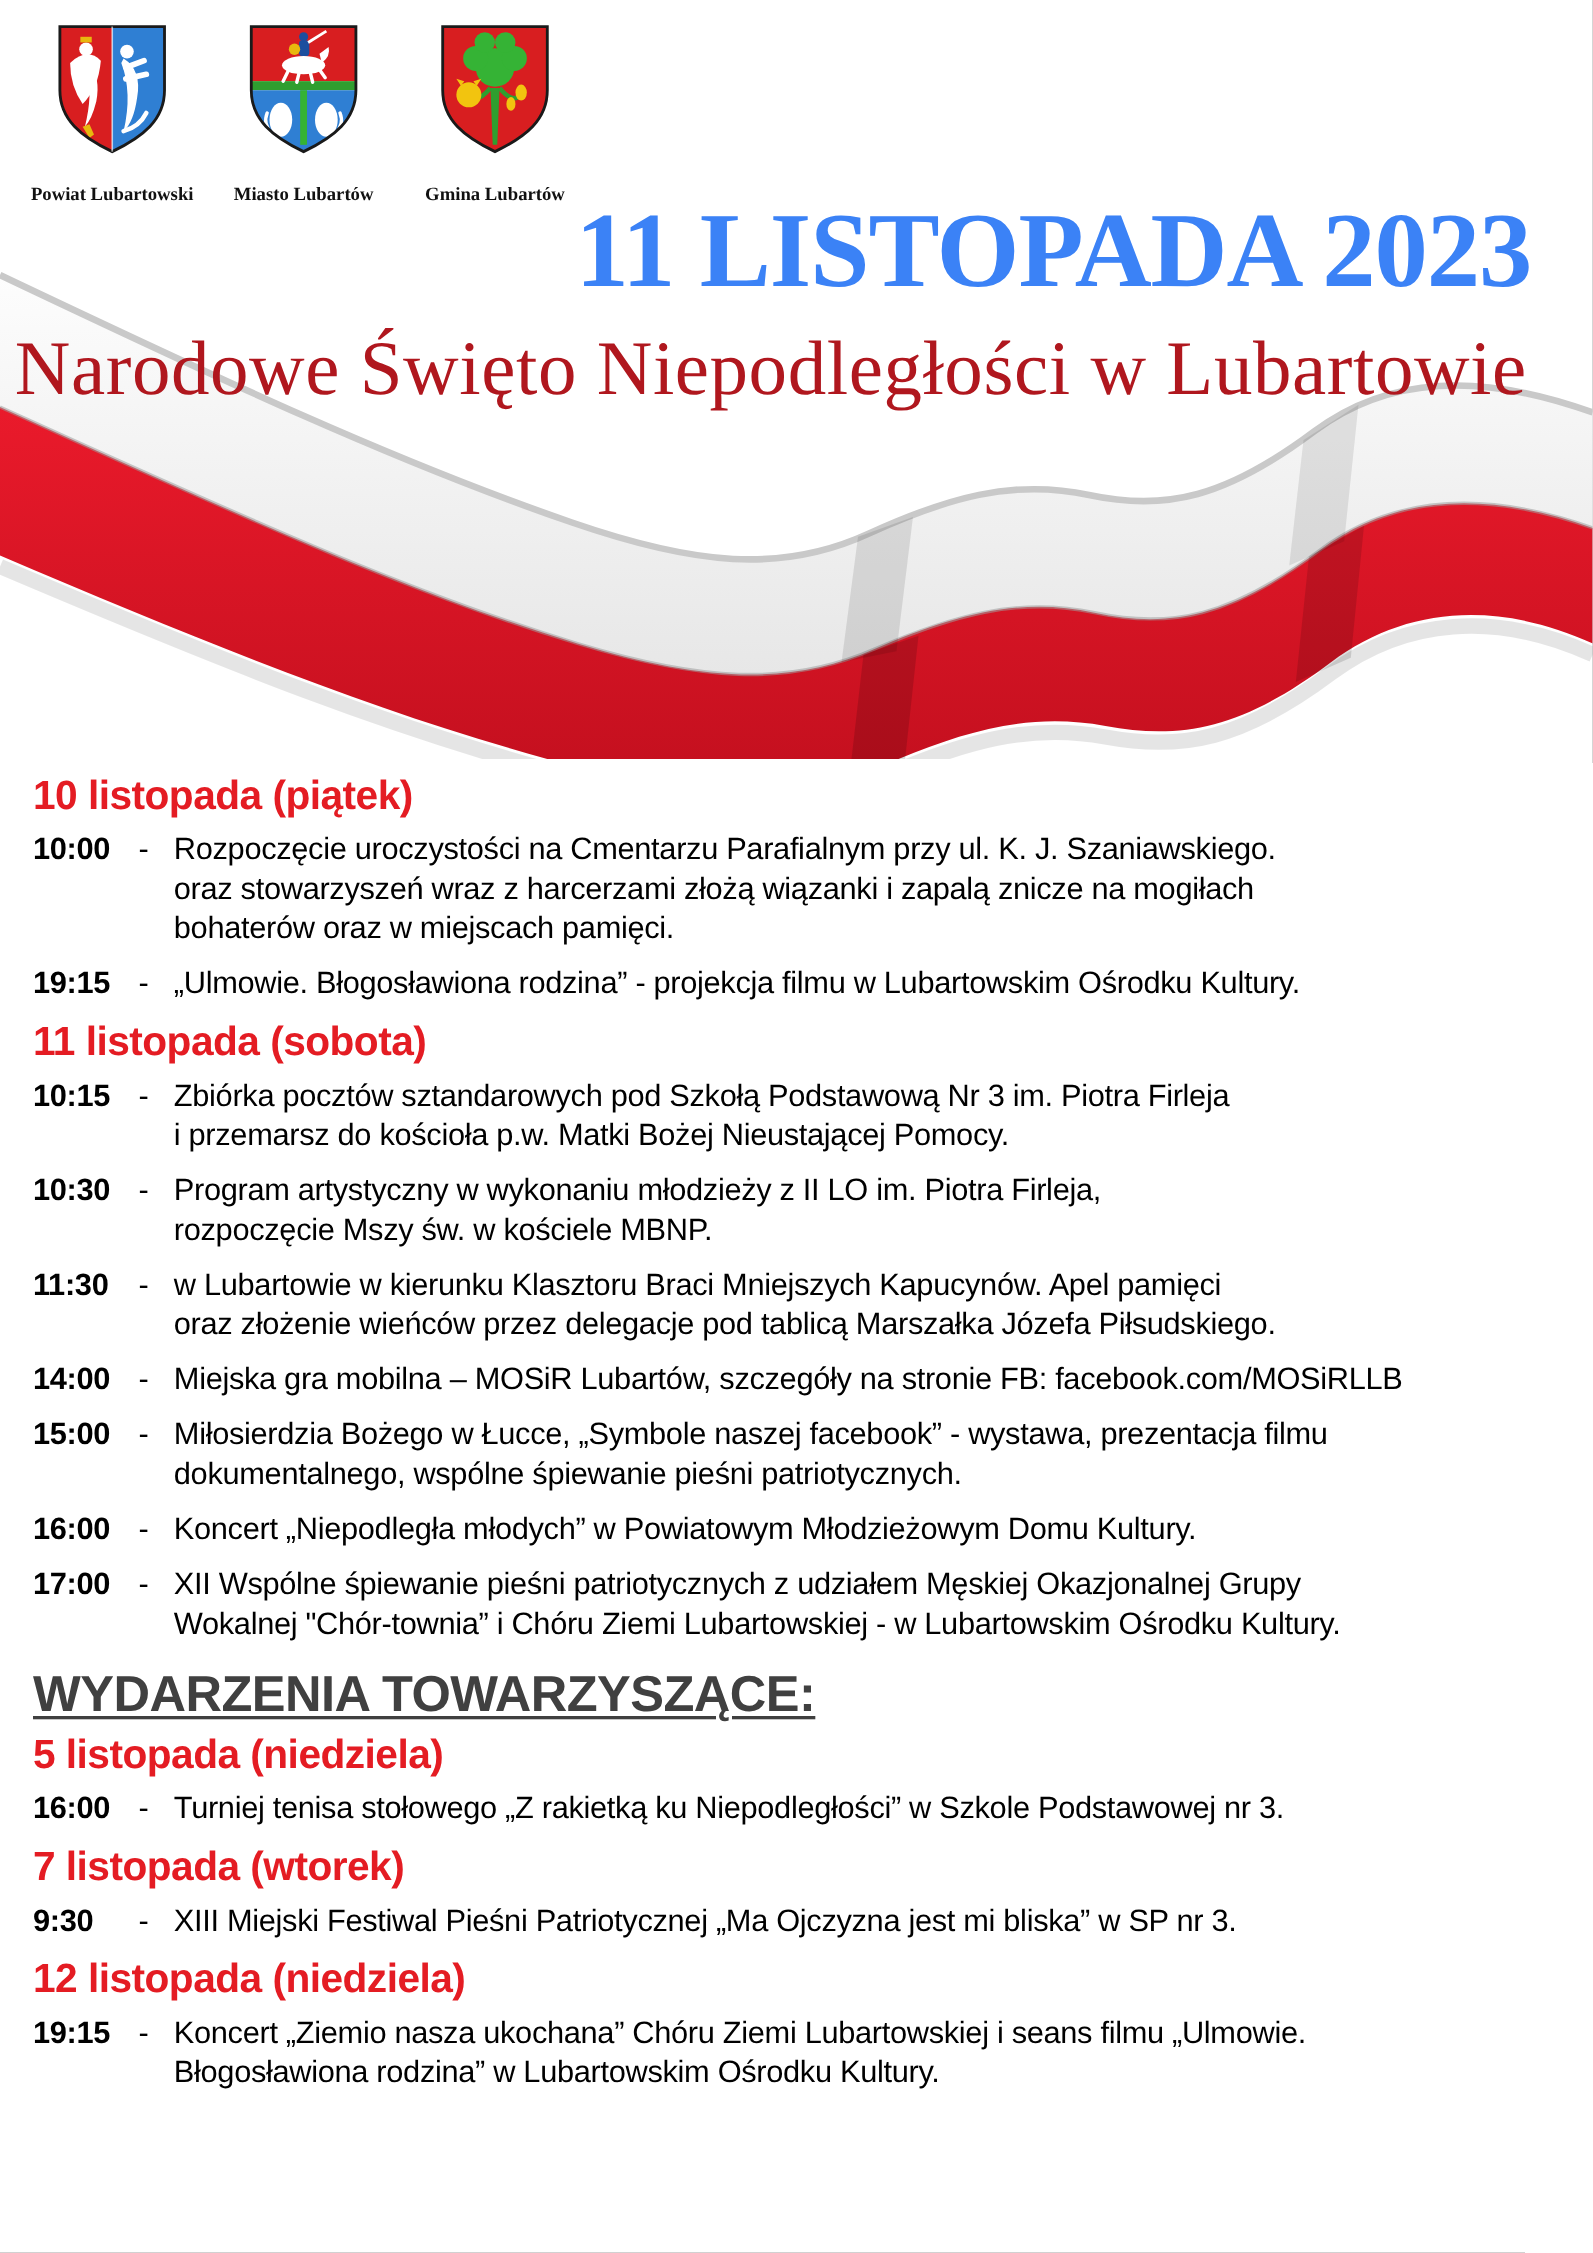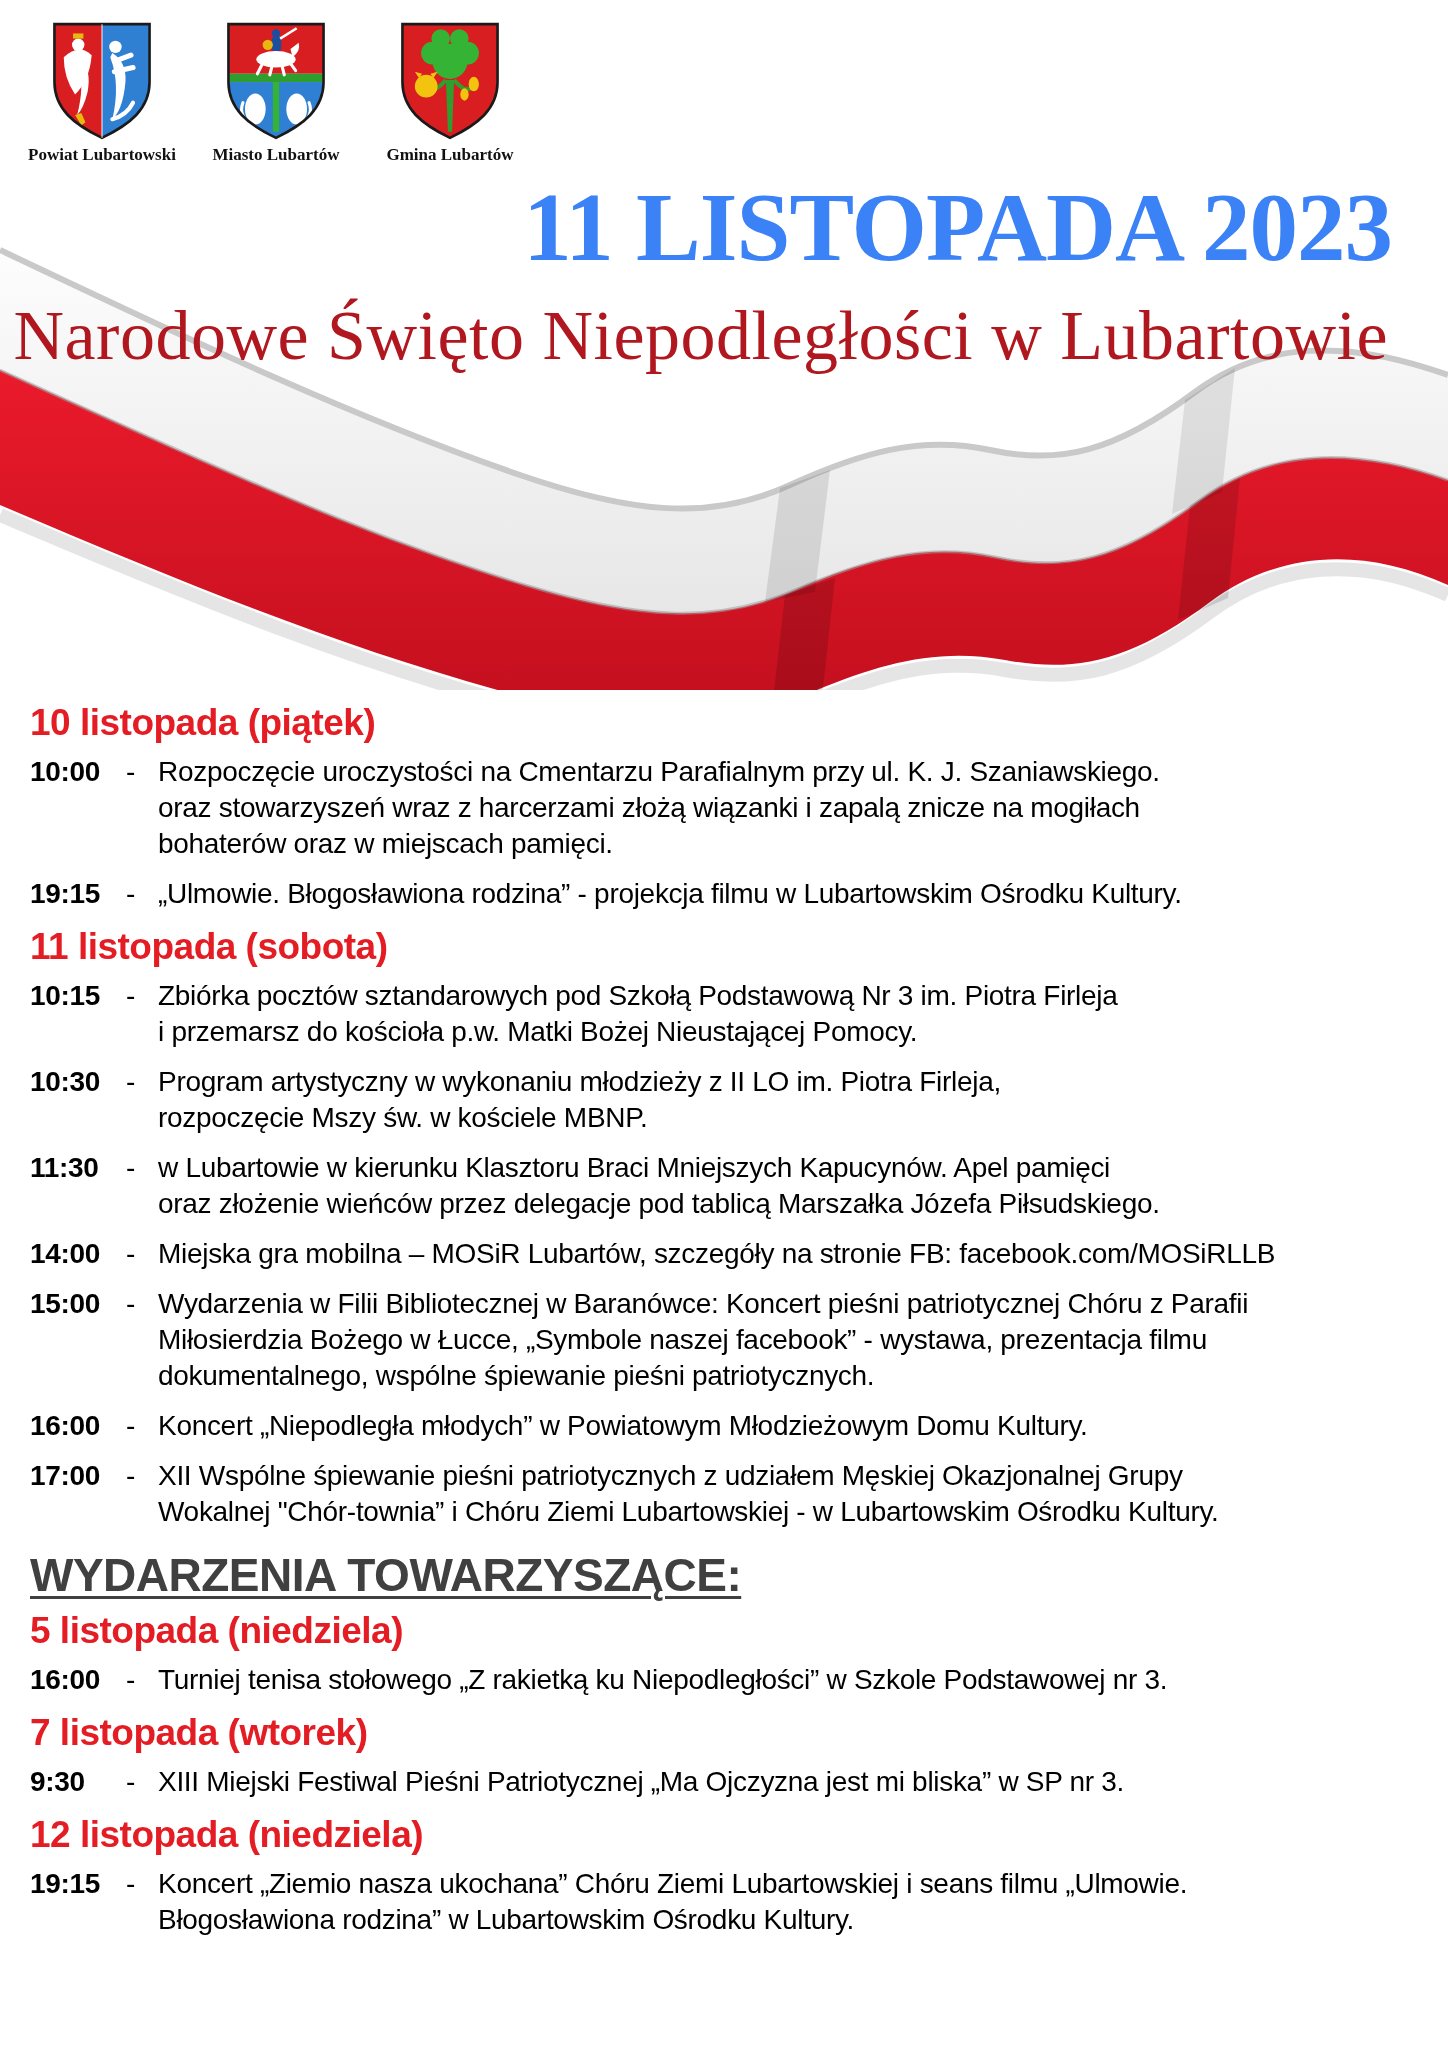"Powiat Lubartowski" .crest-label { margin-top: 2px -> 24px }
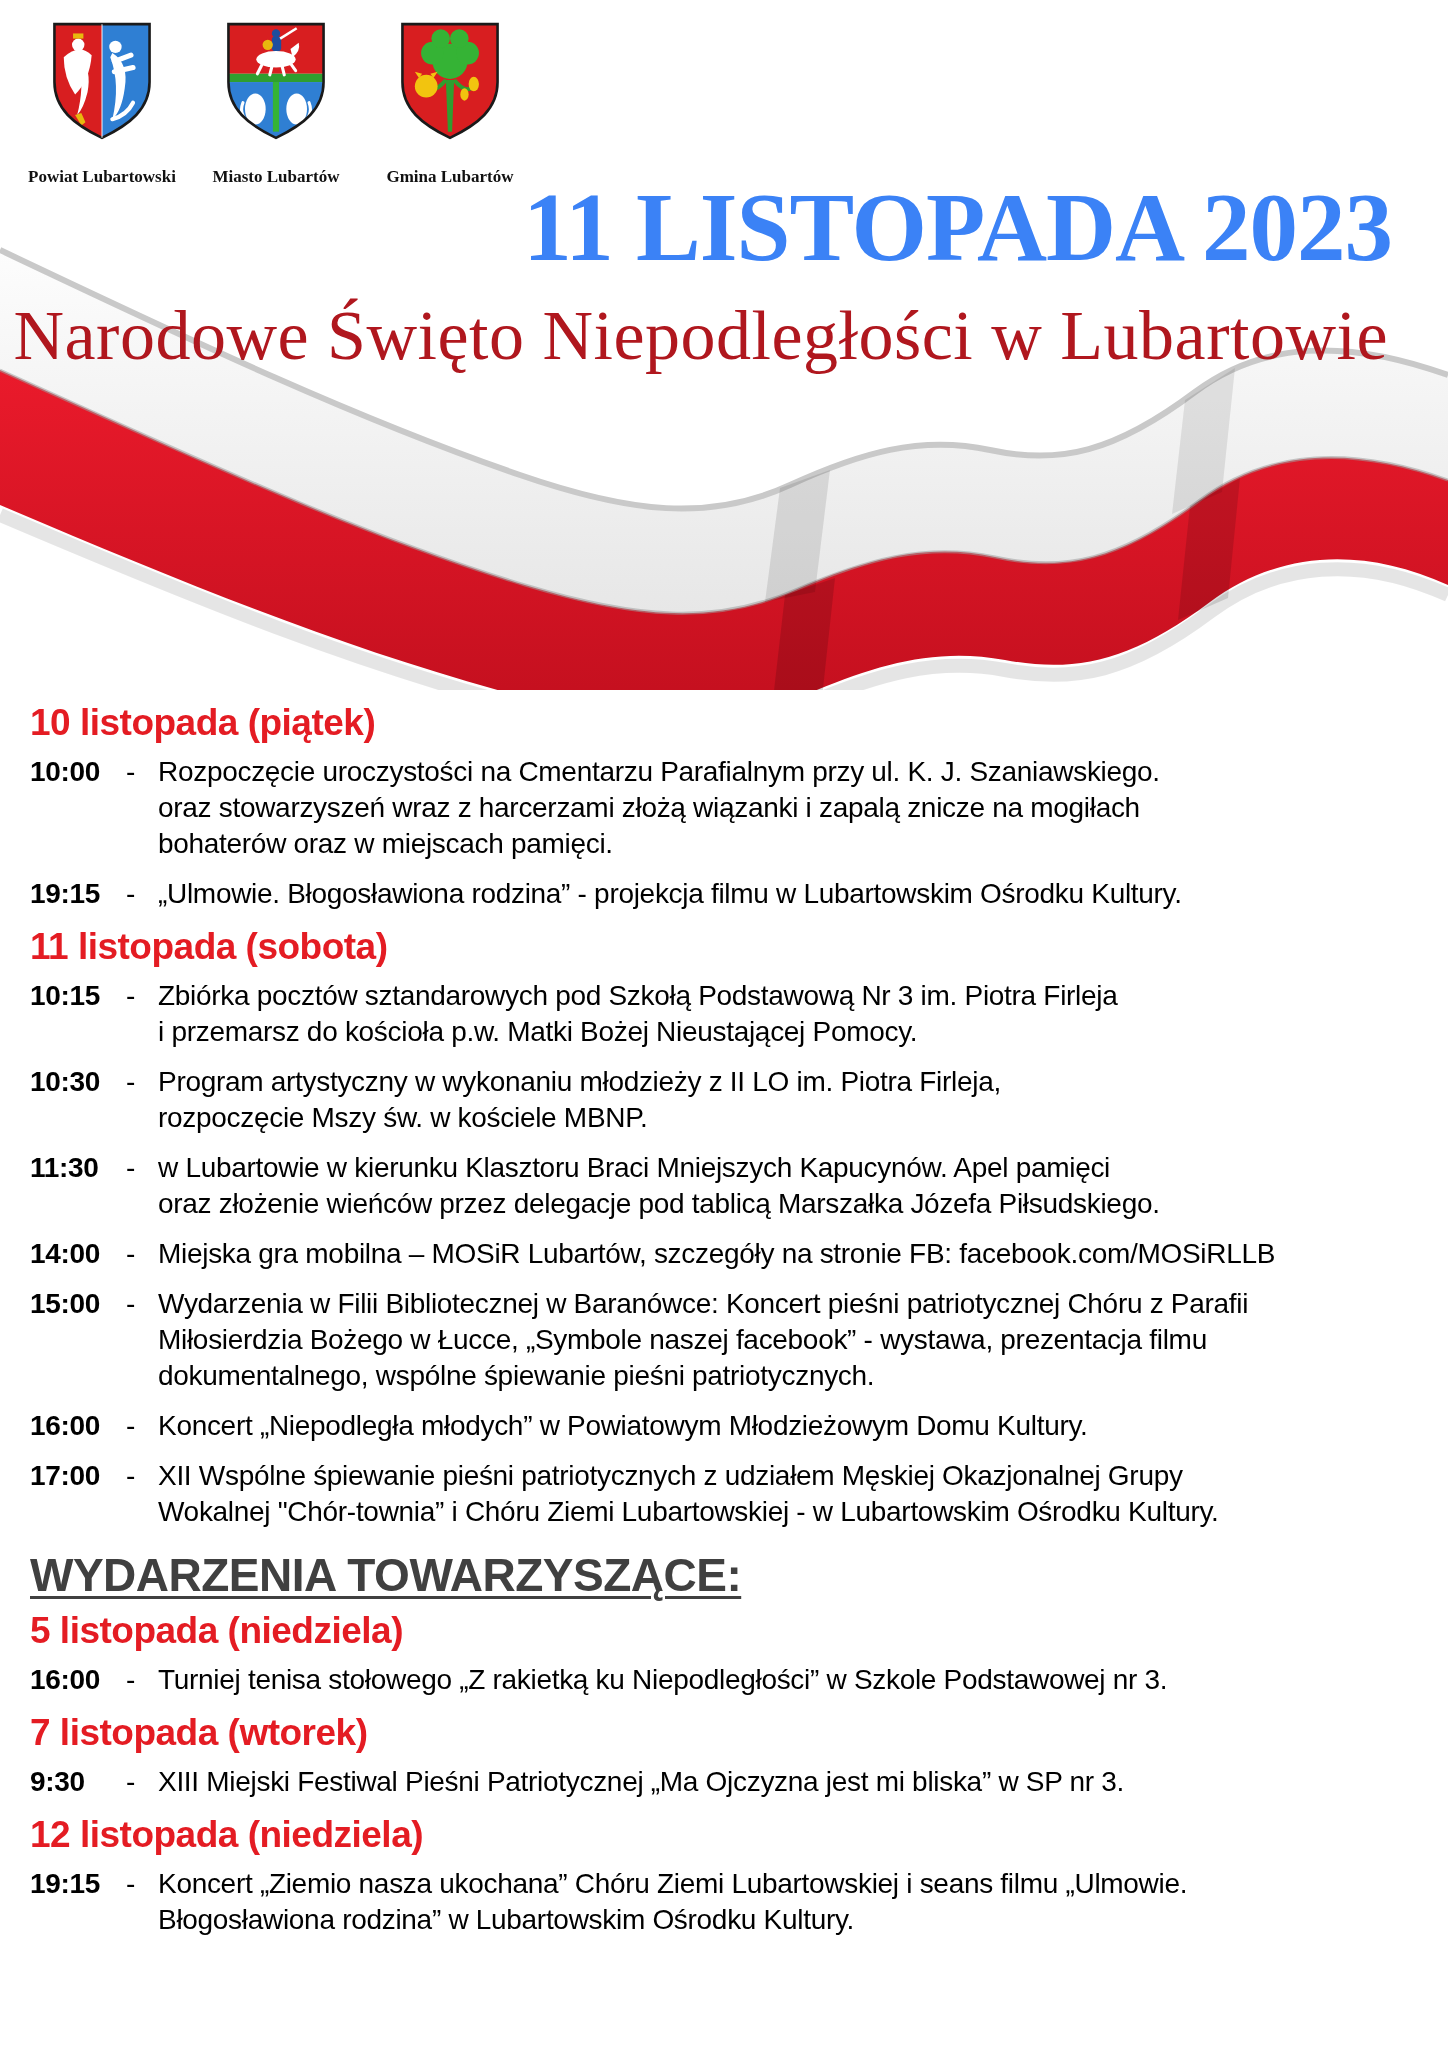"Wydarzenia w Filii Bibliotecznej w" div.evt-line { html: <div>Wydarzenia w Filii Bibliotecznej w Baranówce: Koncert pieśni patriotycznej Chóru z Parafii</div> -> none }
